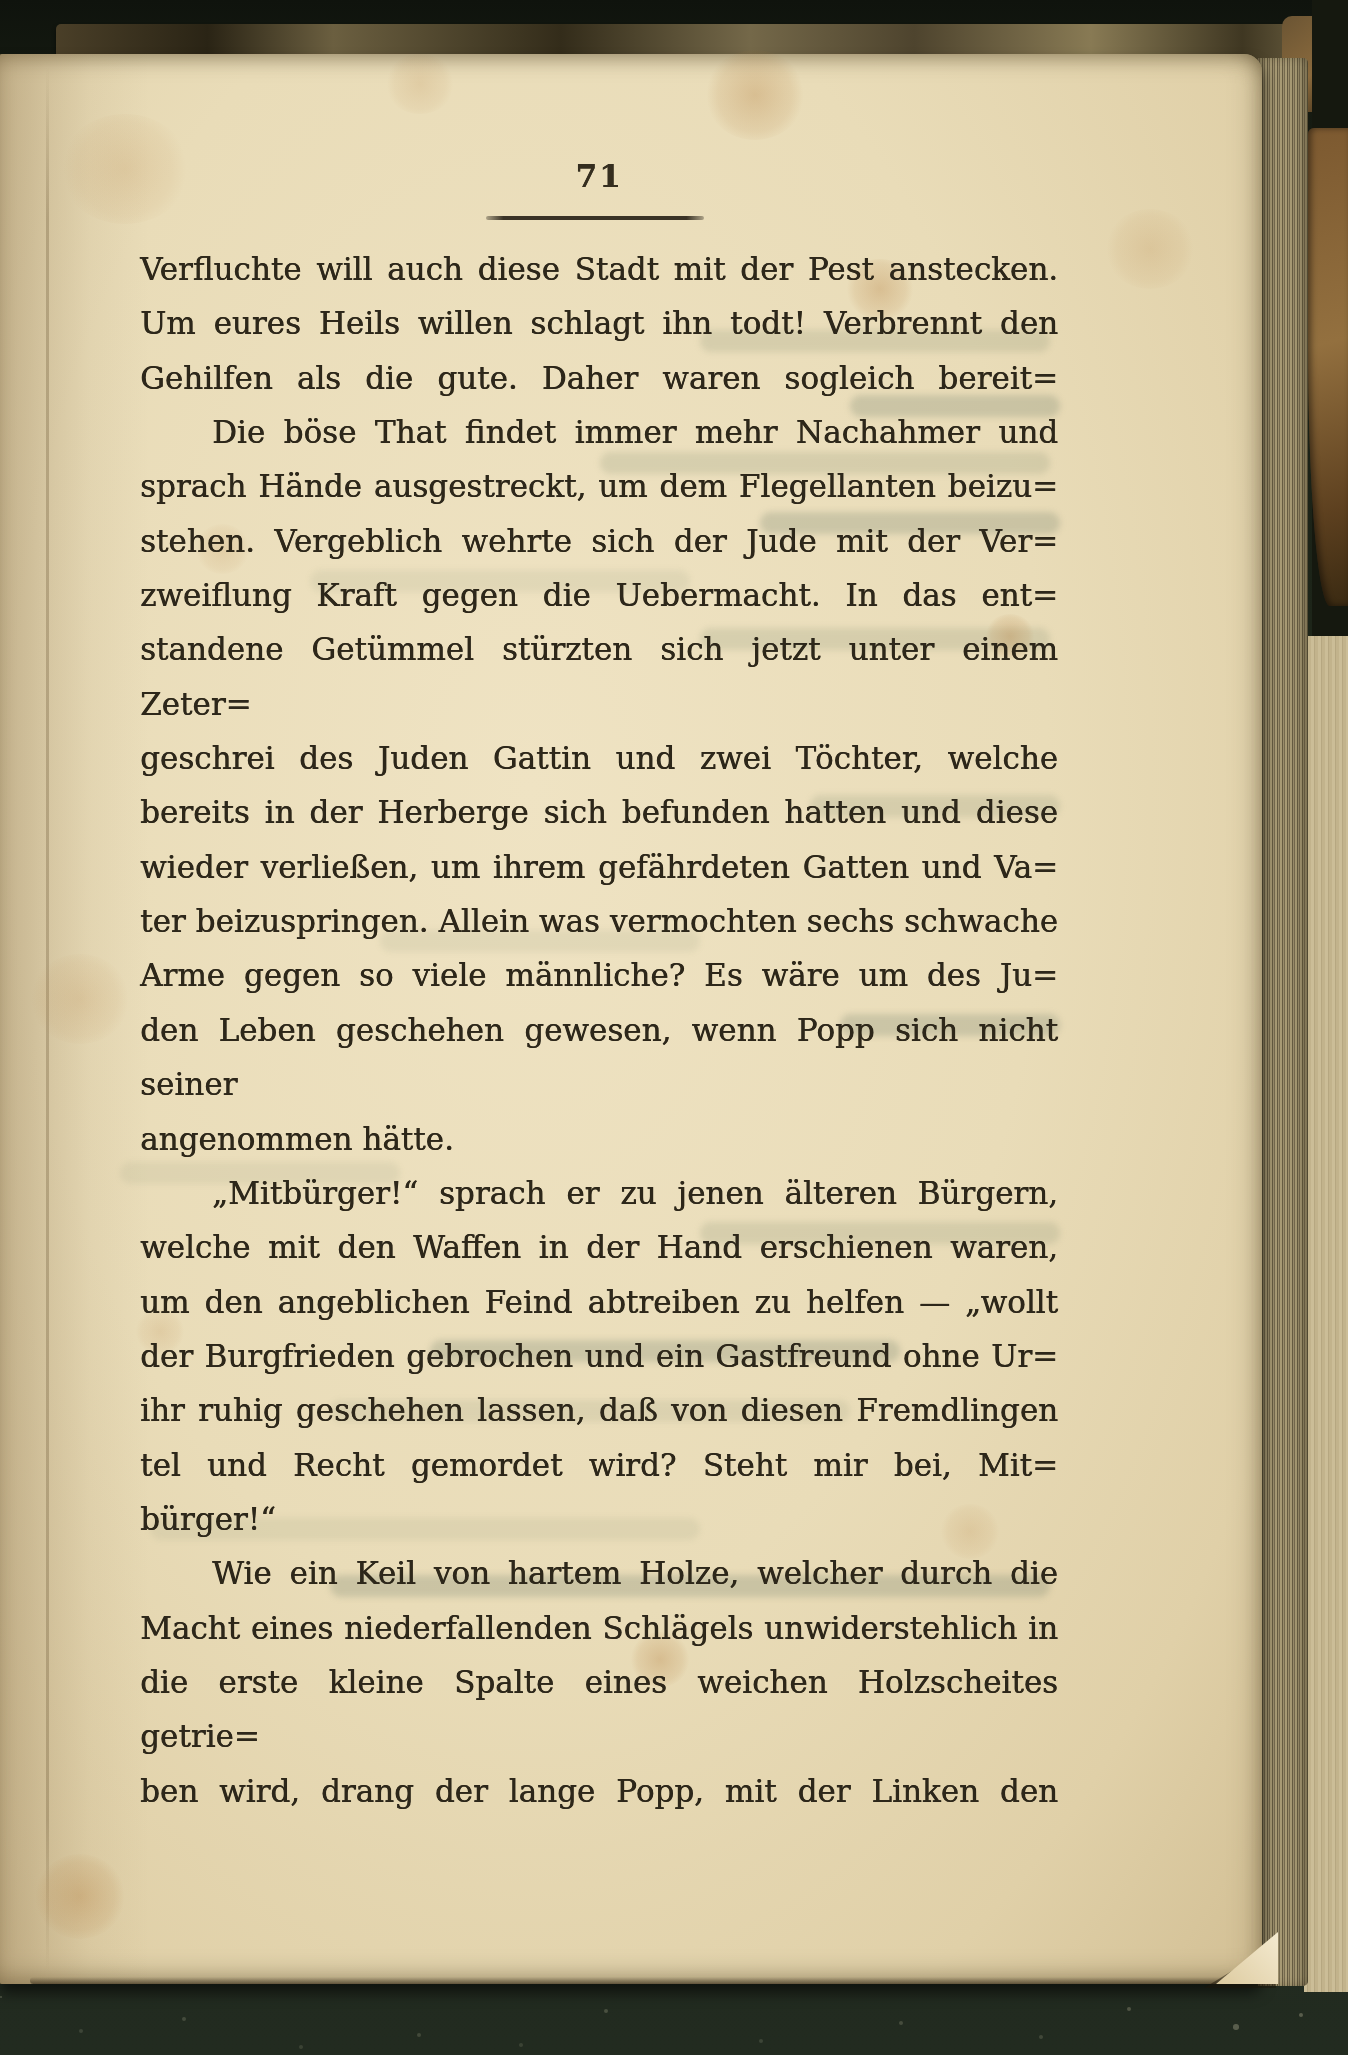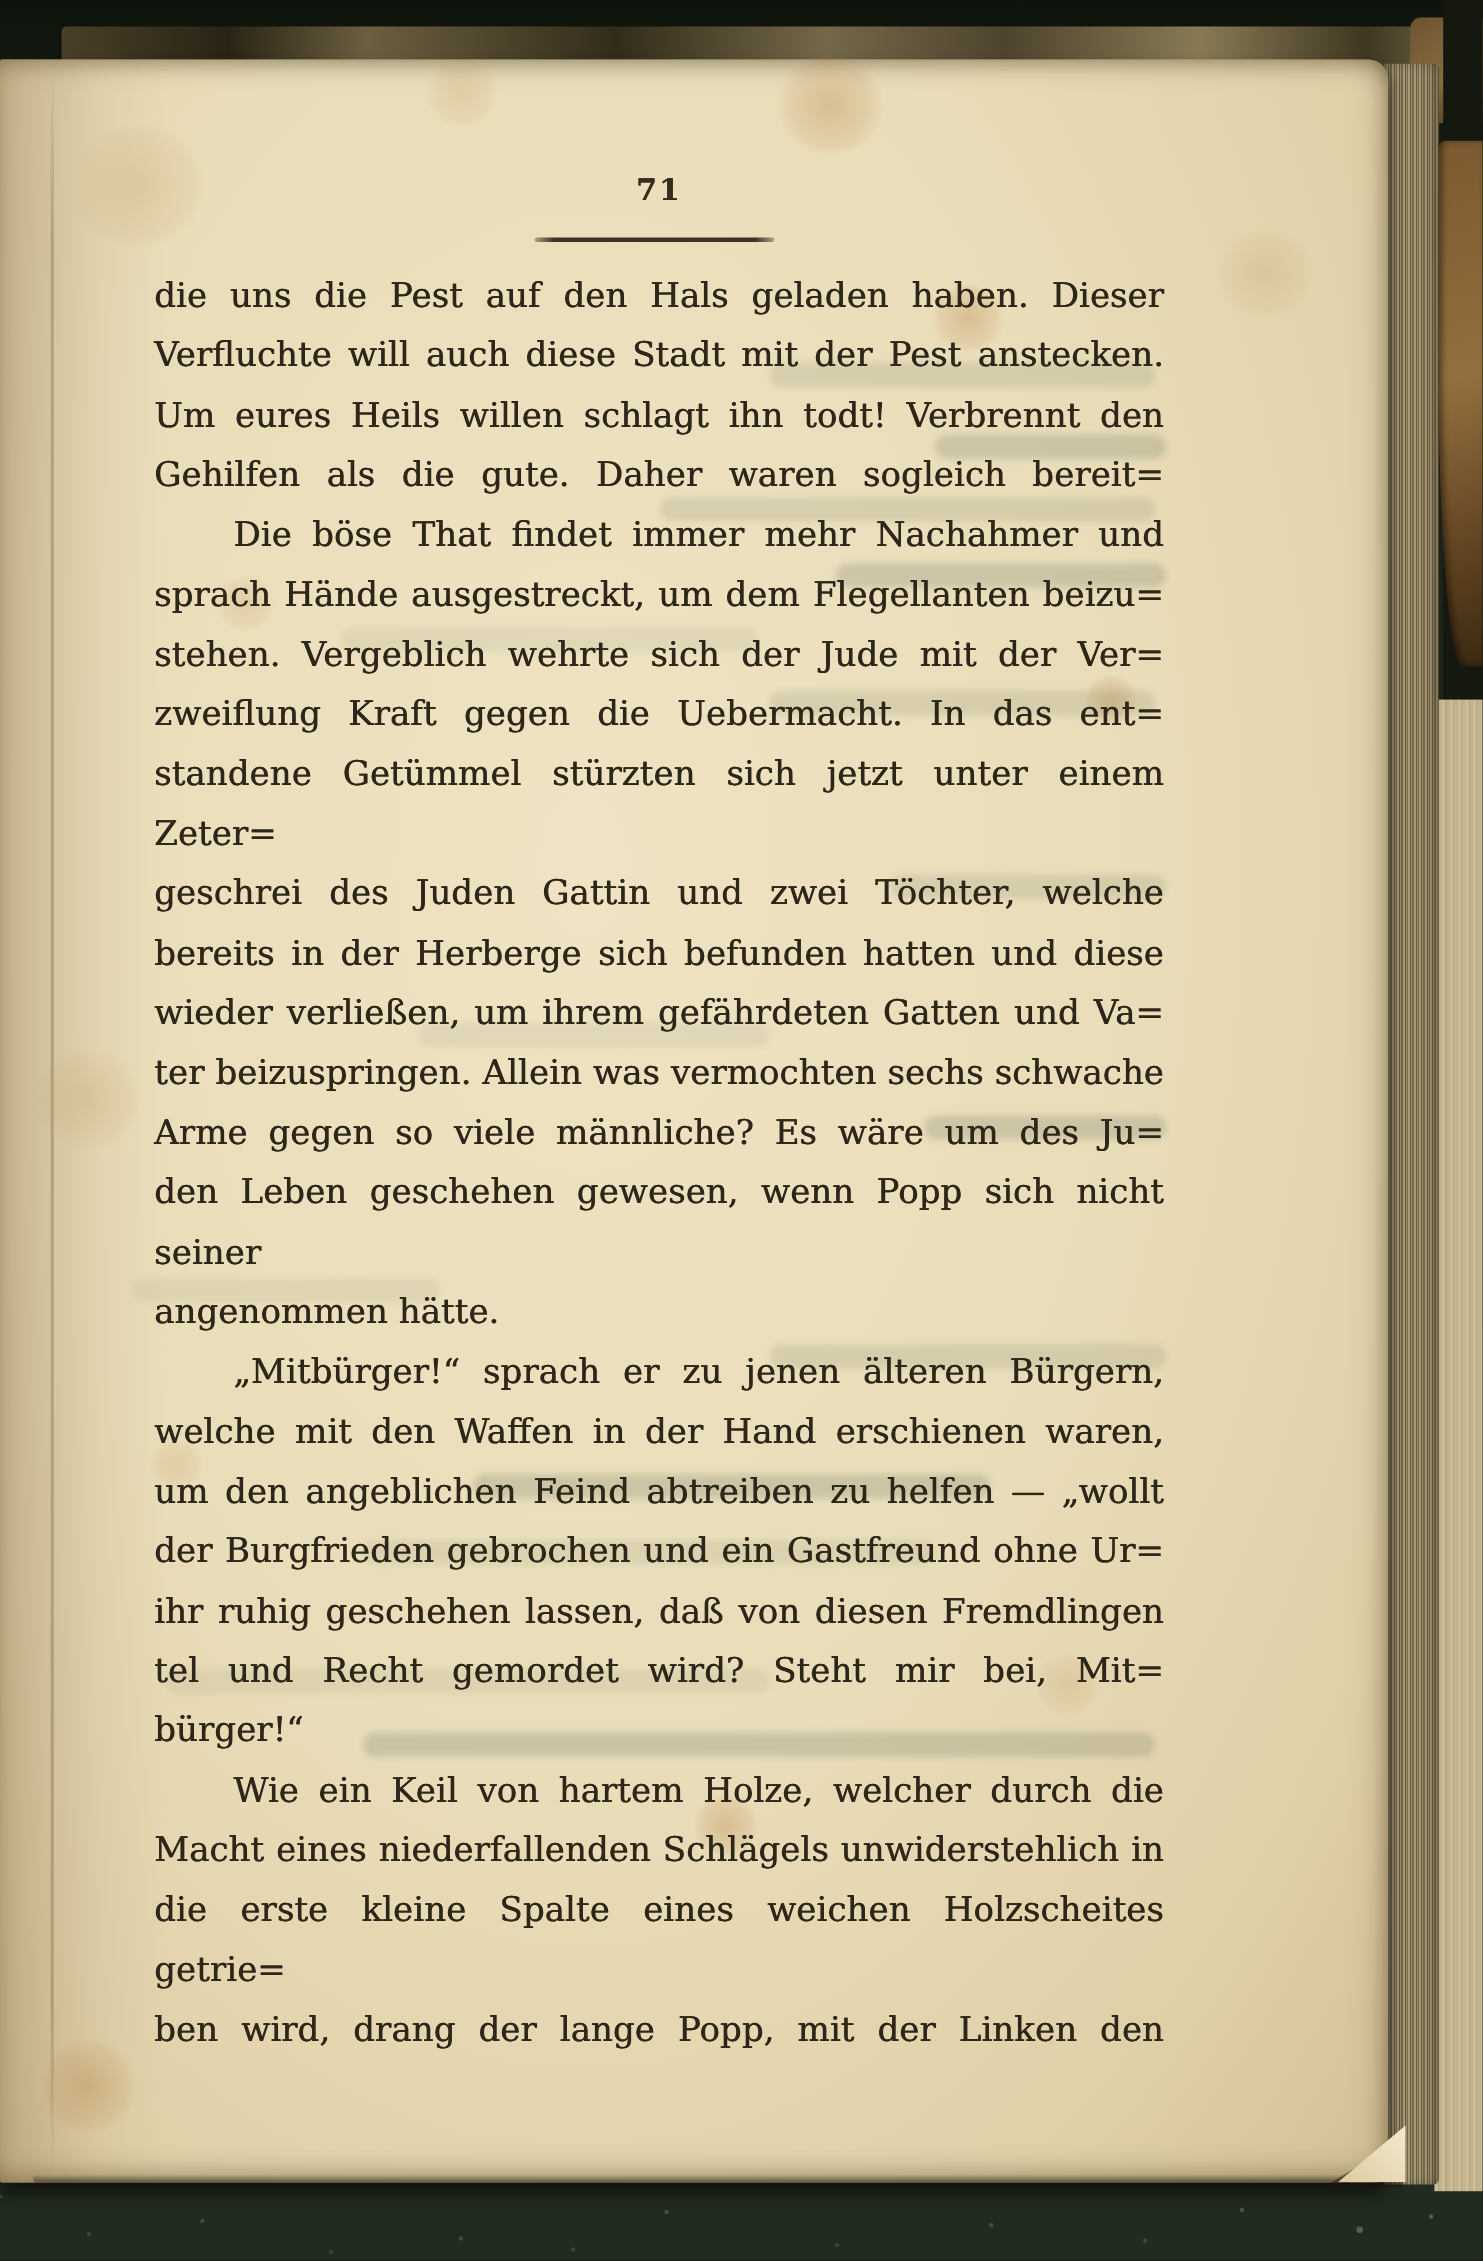"71" .pagenum { font-size: 27px -> 31px }
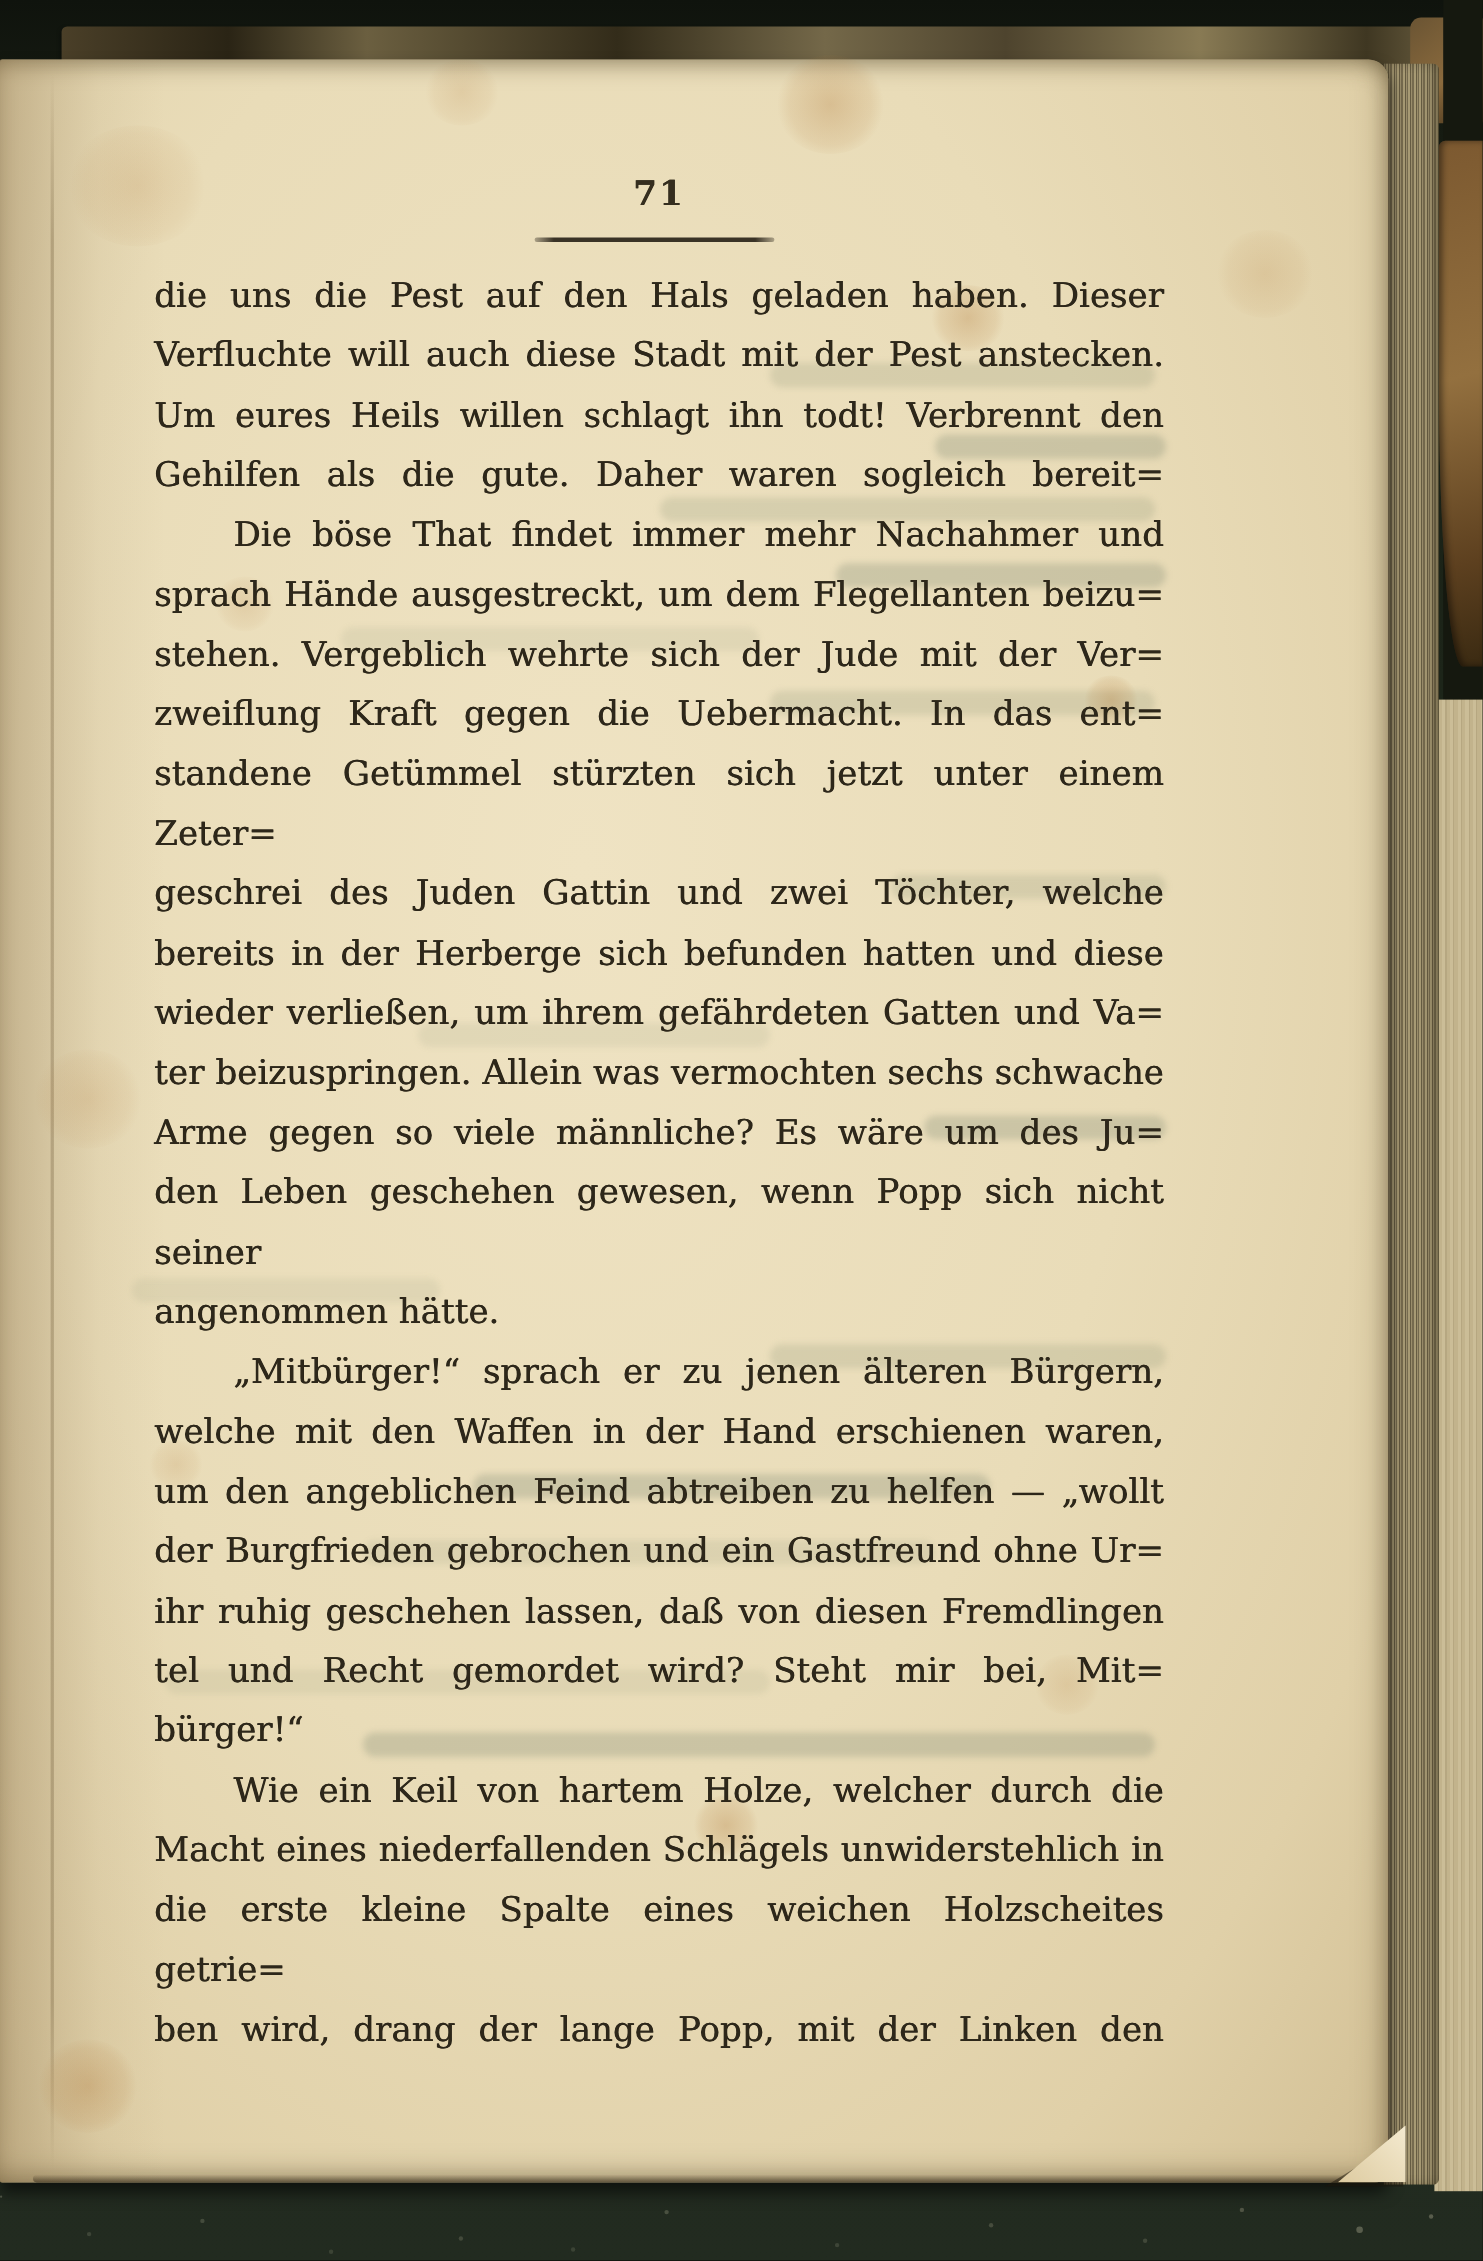"die uns die Pest auf" div.line { html: <div>die uns die Pest auf den Hals geladen haben. Dieser</div> -> none }
